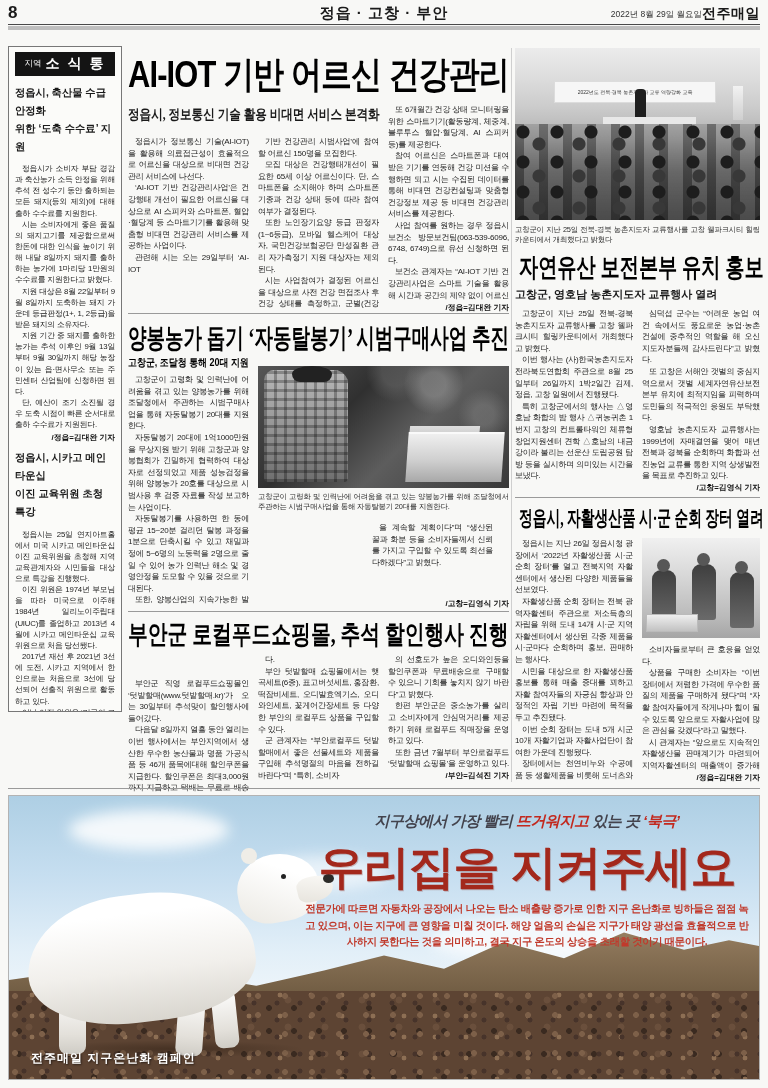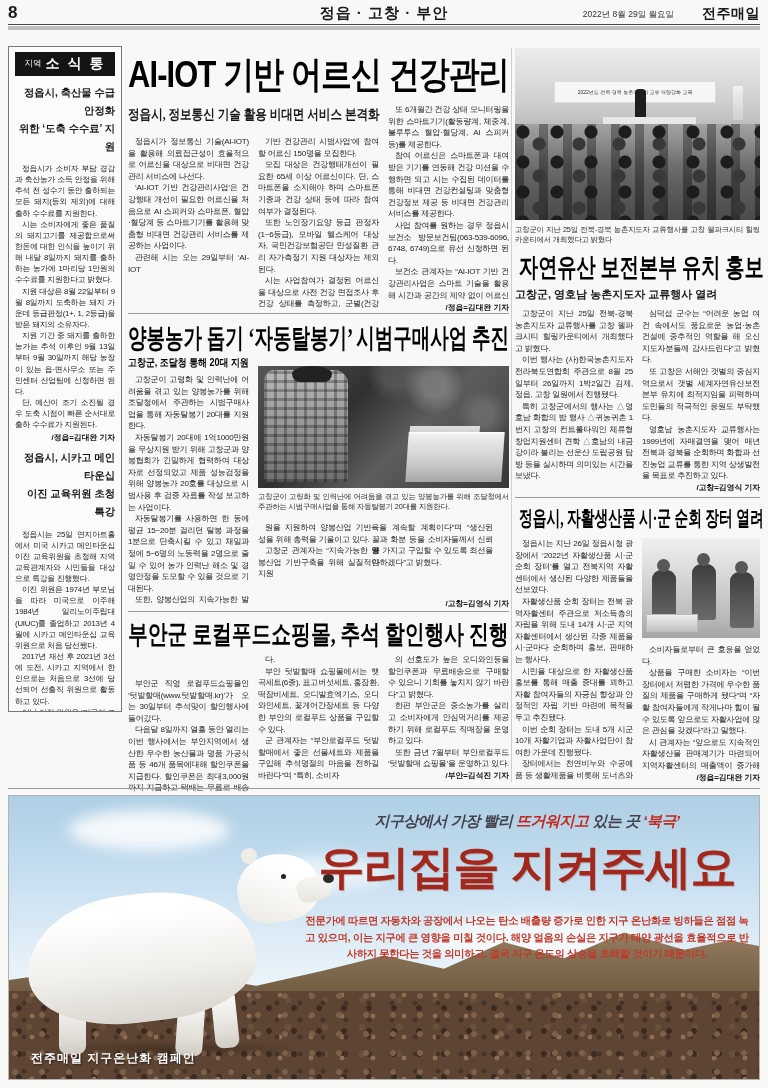"2022년 8월 29일 월요일" .hdr-right { gap: 28px -> 0 }
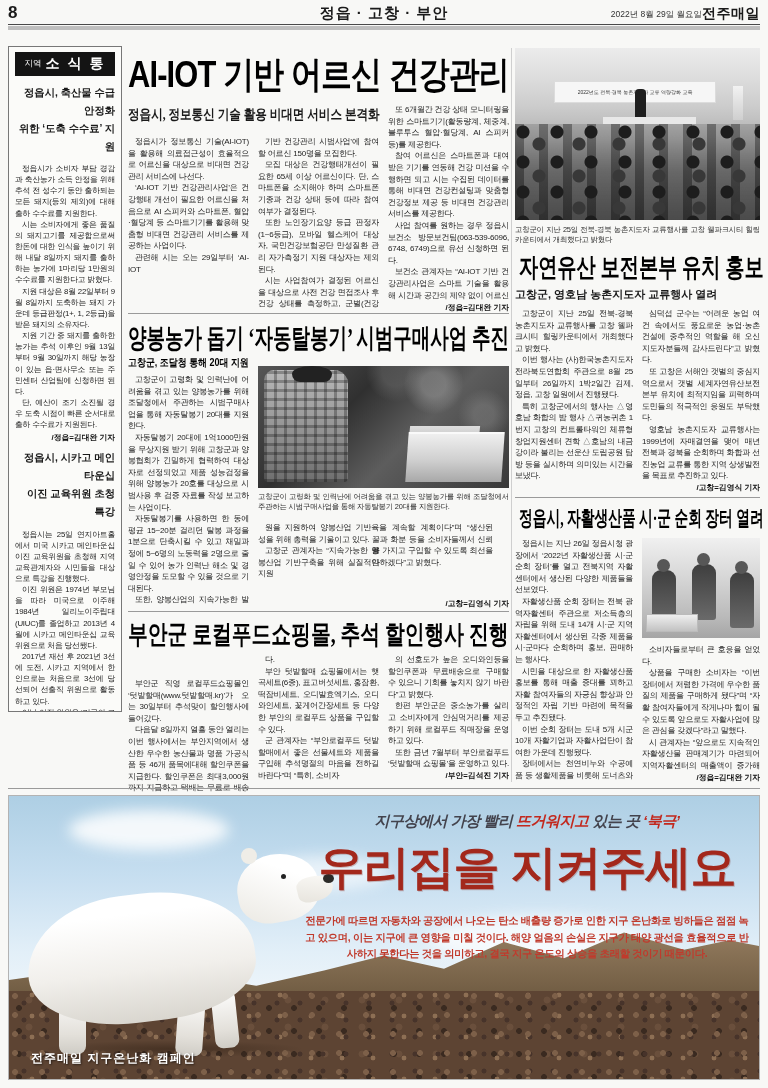"정읍시, 축산물 수급 안정화" .sb-title { text-align: right -> left }
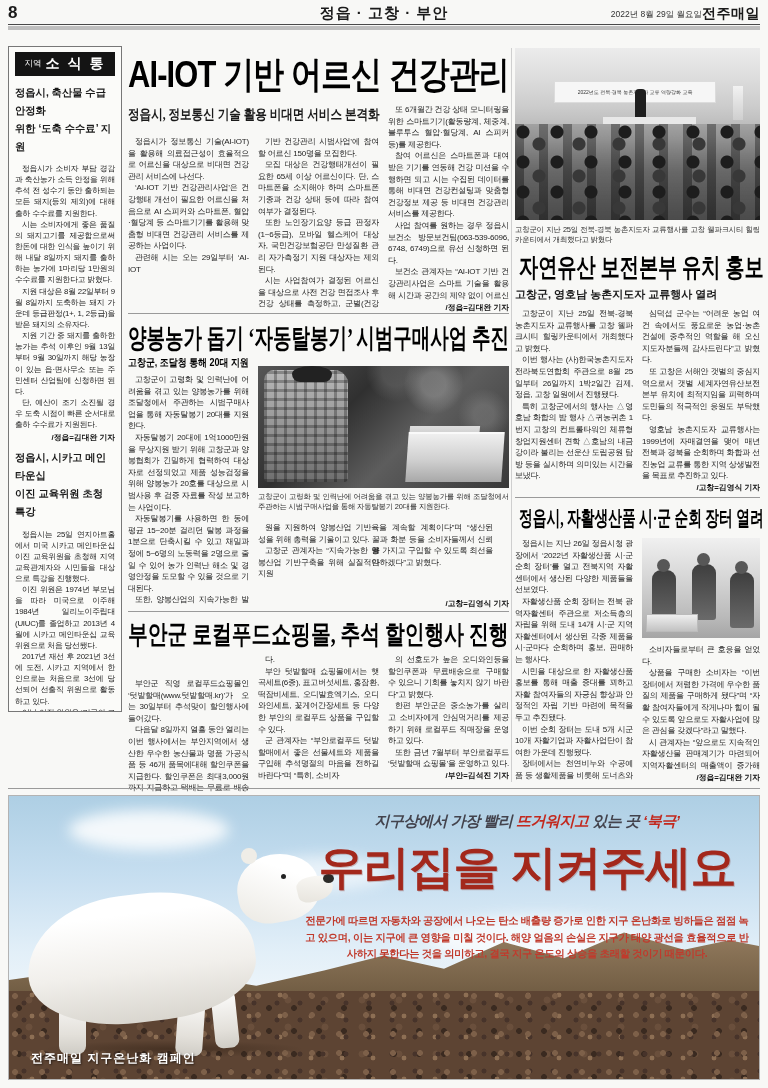"‘AI-IOT 기반 건강관리사업’은 건강행태 개선이" p { text: 처음으로 -> 대상으로 }
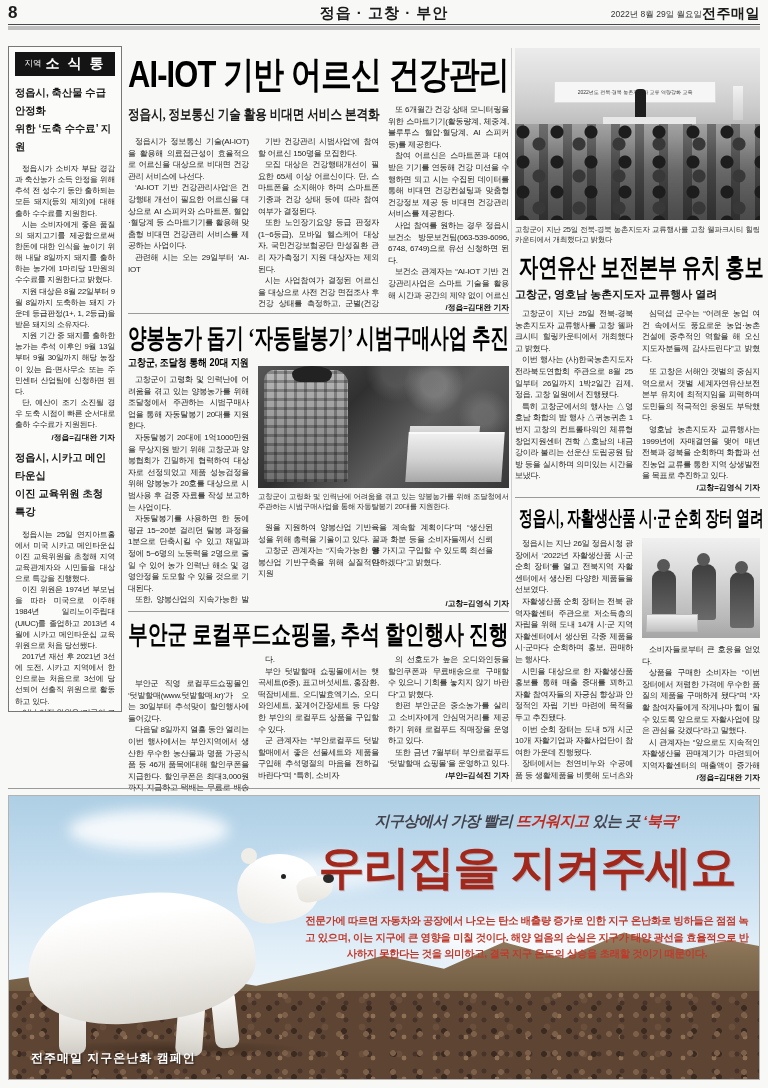"원을 지원하여 양봉산업 기반육성을 위해" div.col { html: <div> <p>원을 지원하여 양봉산업 기반육성을 위해 총력을 기울이고 있다.</p> <p>고창군 관계자는 “지속가능한 양봉산업 기반구축을 위해 실질적인 지원</p> </div> -> none }
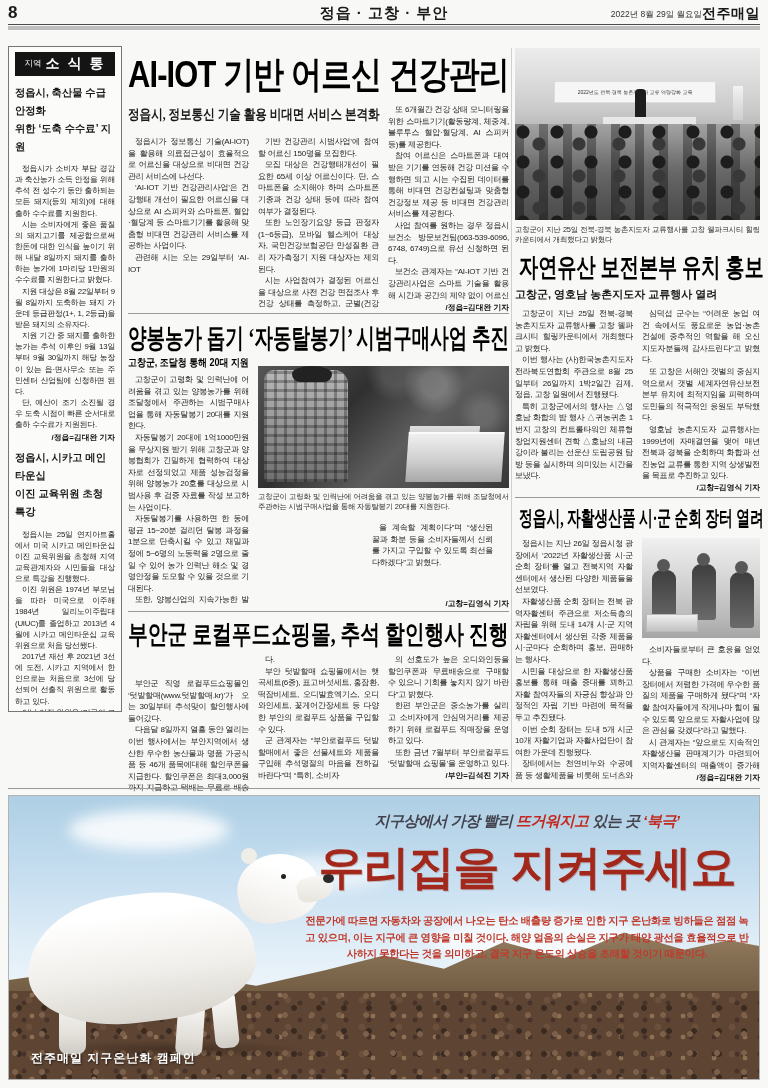"전문가에 따르면 자동차와 공장에서 나오는" .ad-body { margin: 14px auto 0 auto -> 2px auto 0 auto }
